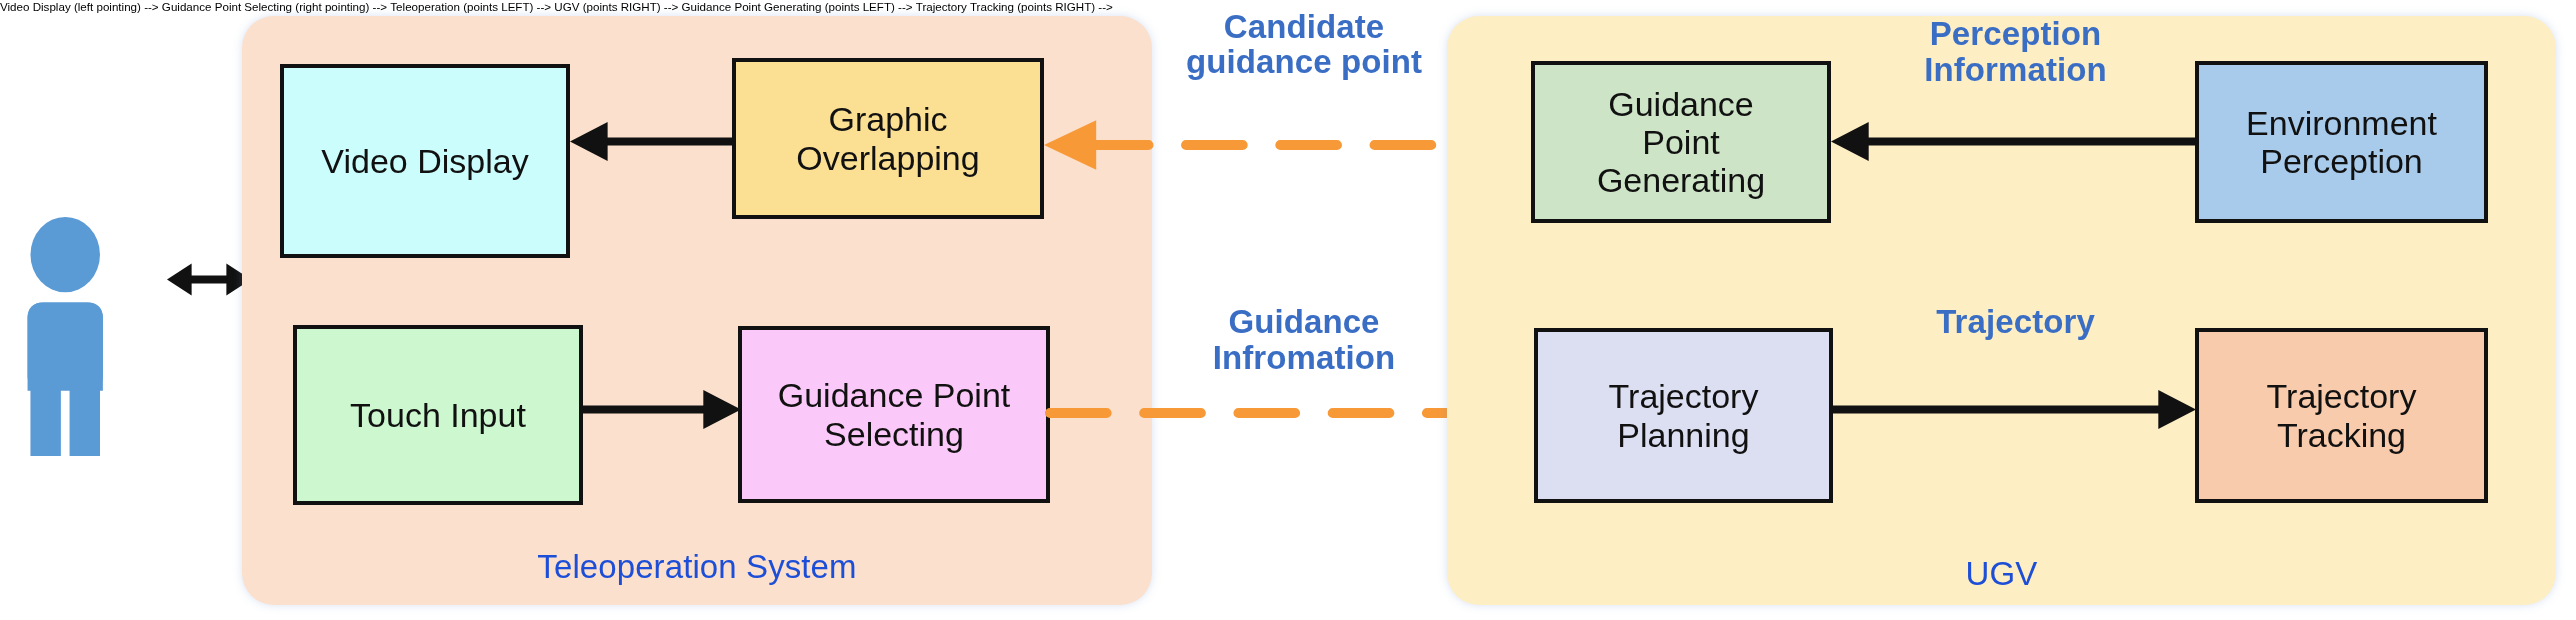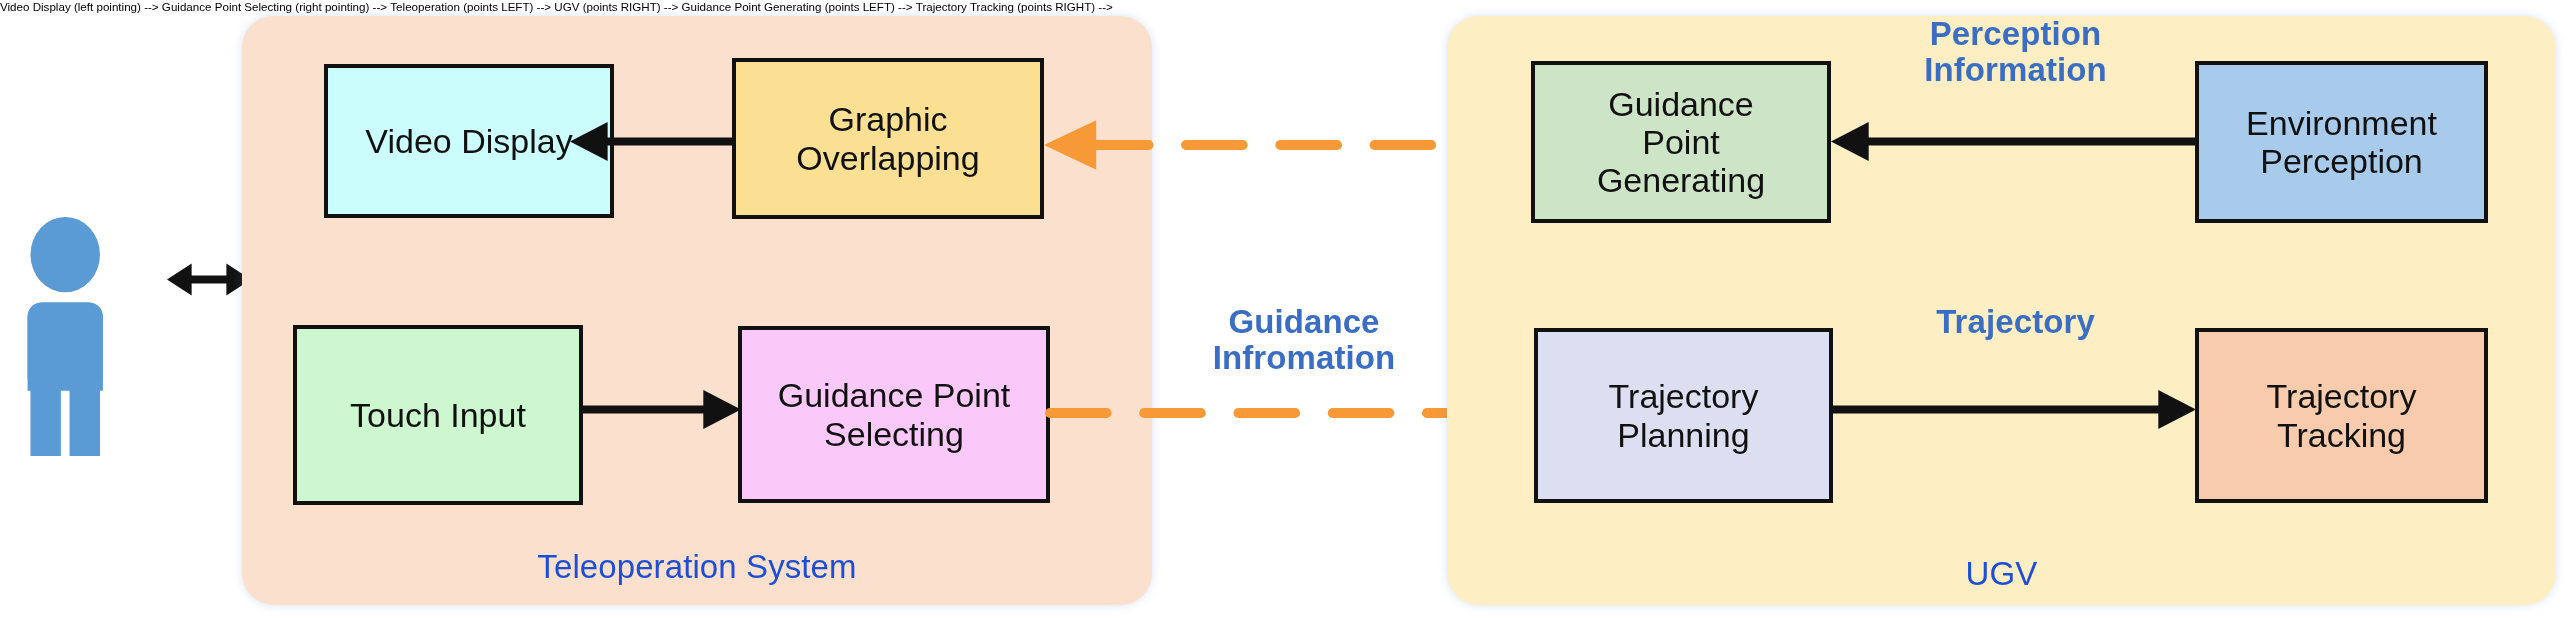"Candidate" div.flow-label { html: none -> <div>Candidate guidance point</div> }
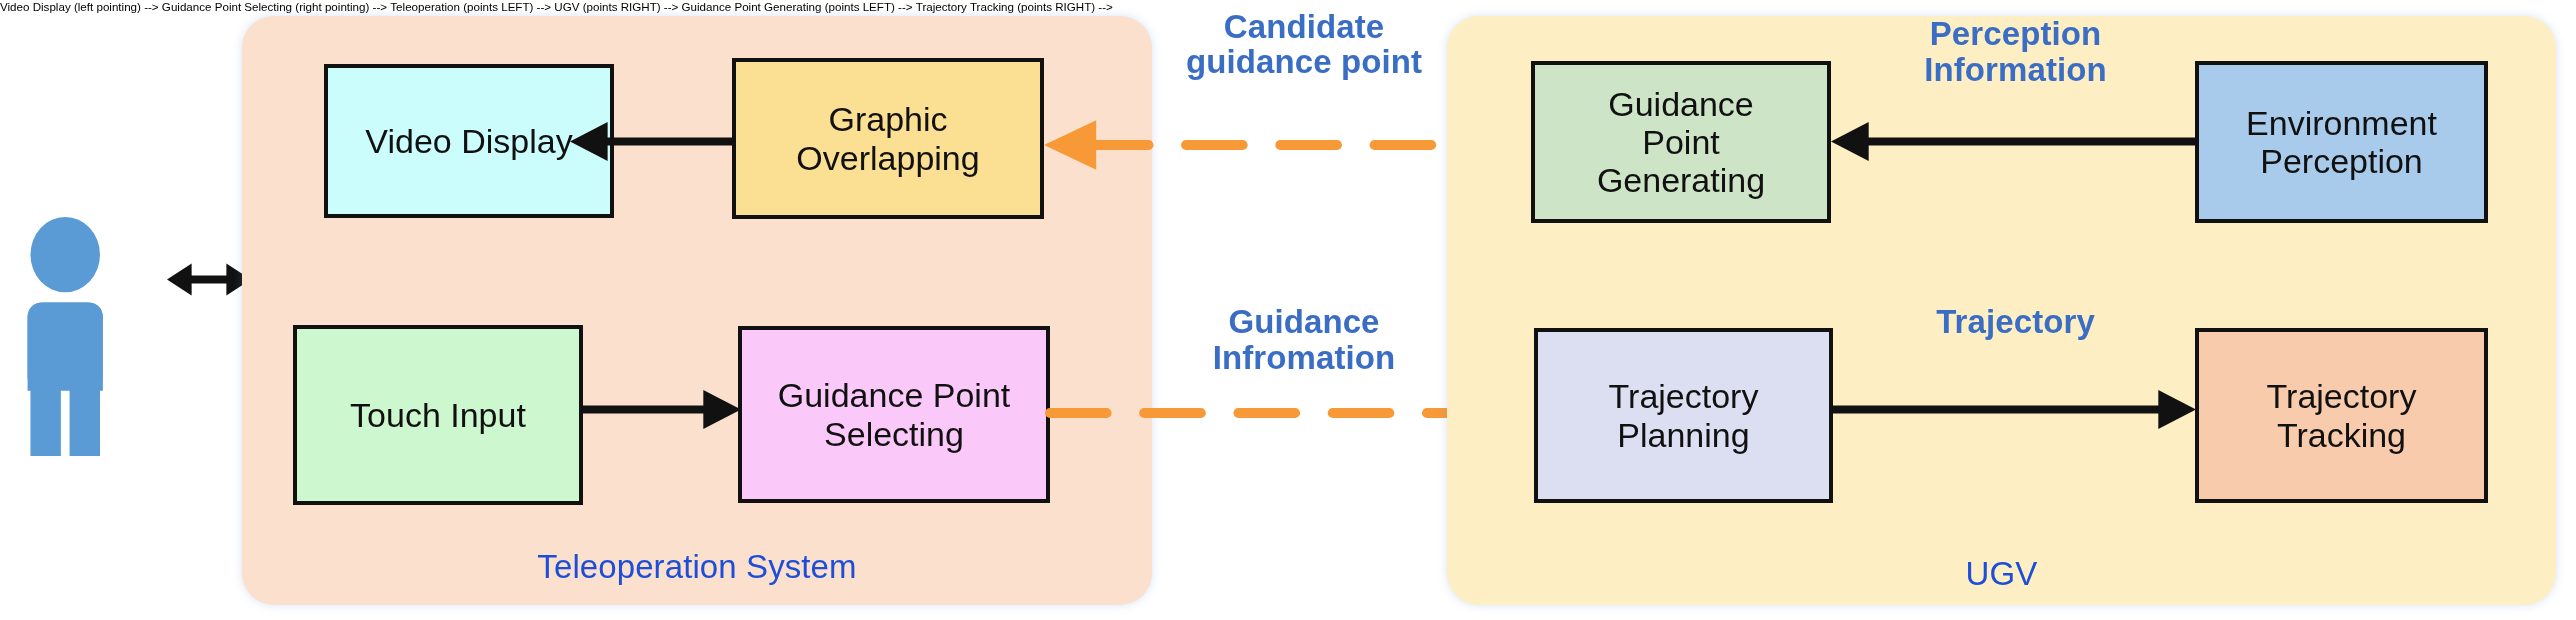"Video Display" #box-video-display { height: 154px -> 194px; margin-left: 44px -> none }
